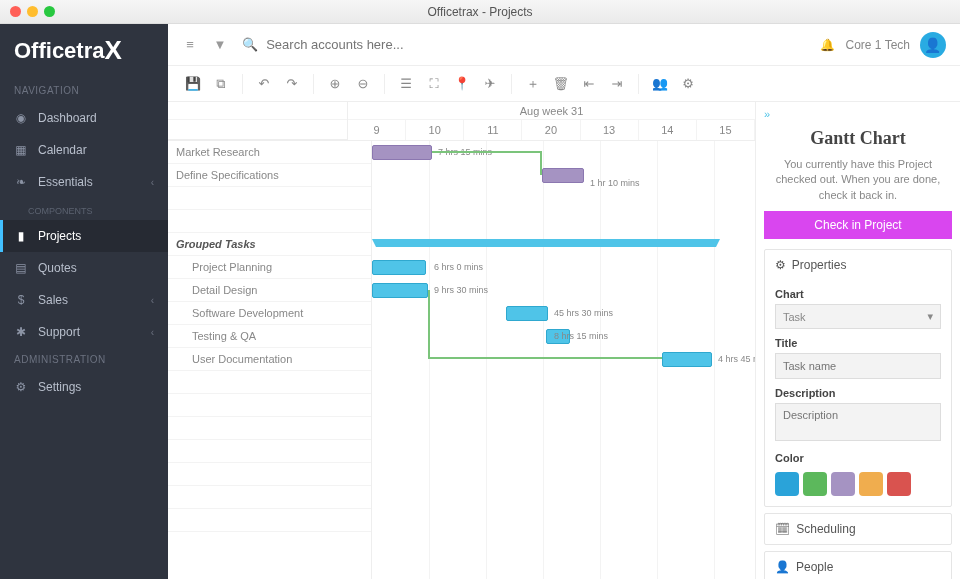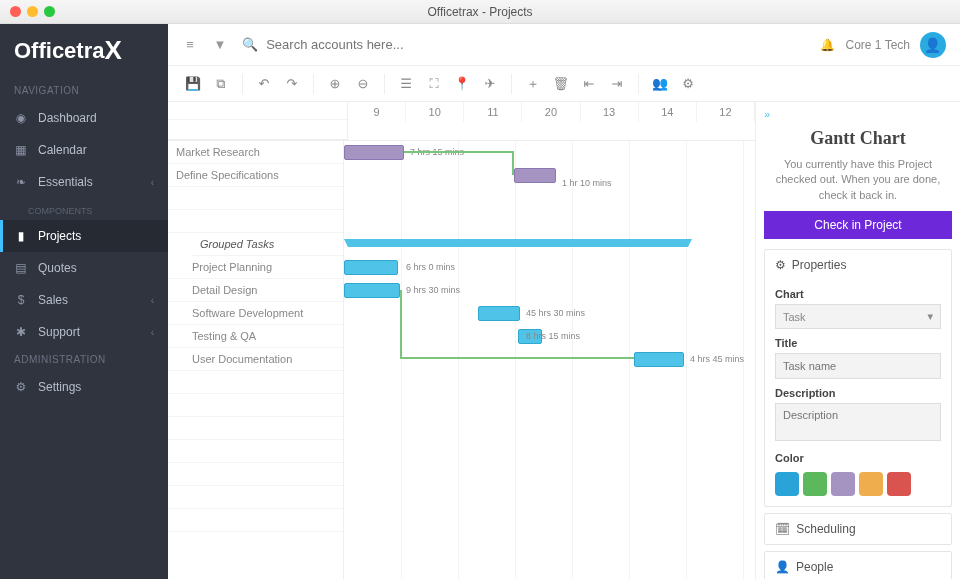"Aug week 31" div.week-row { html: none -> <div>Aug week 31</div> }
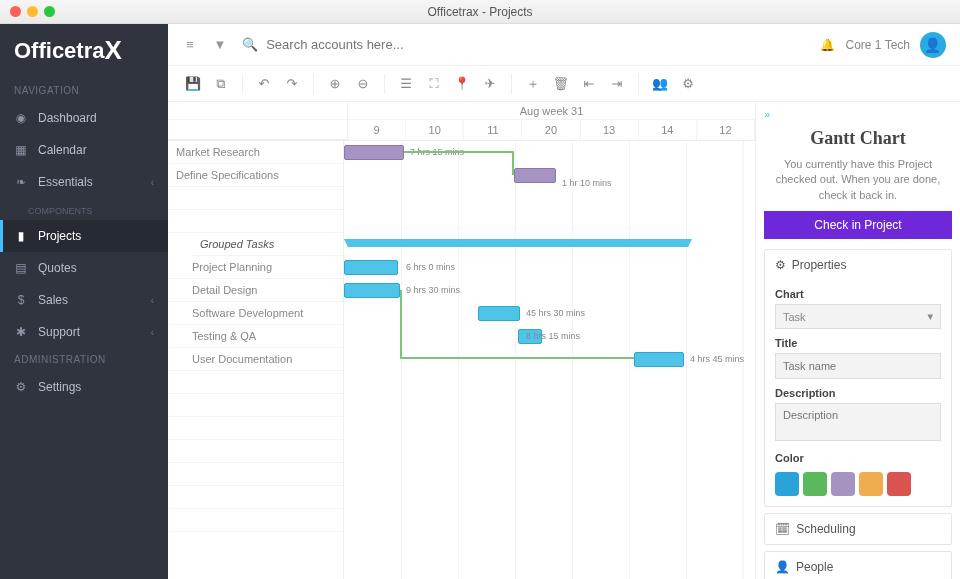"12" div.day-cell { text: 12 -> 15 }
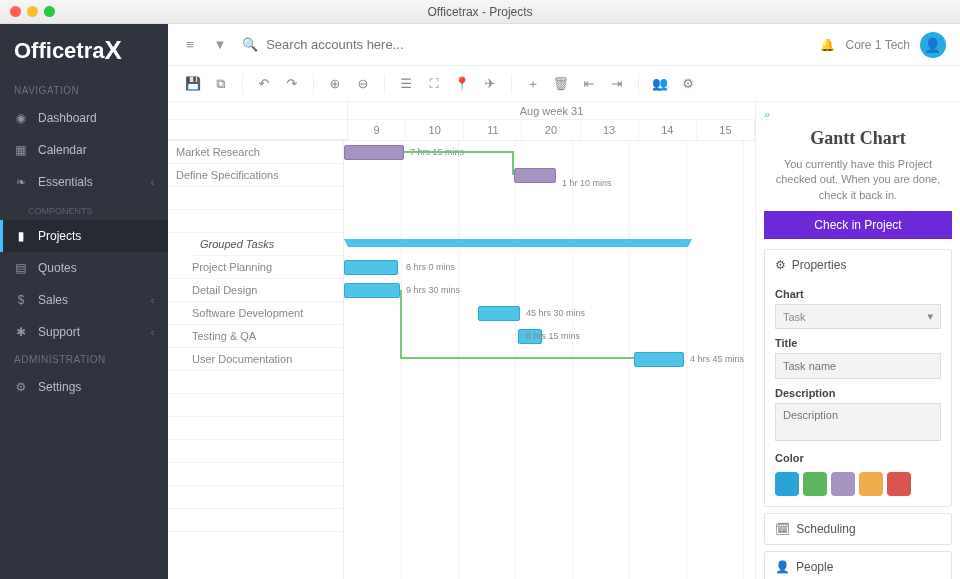"Market Research" .task-names { width: 176px -> 204px }
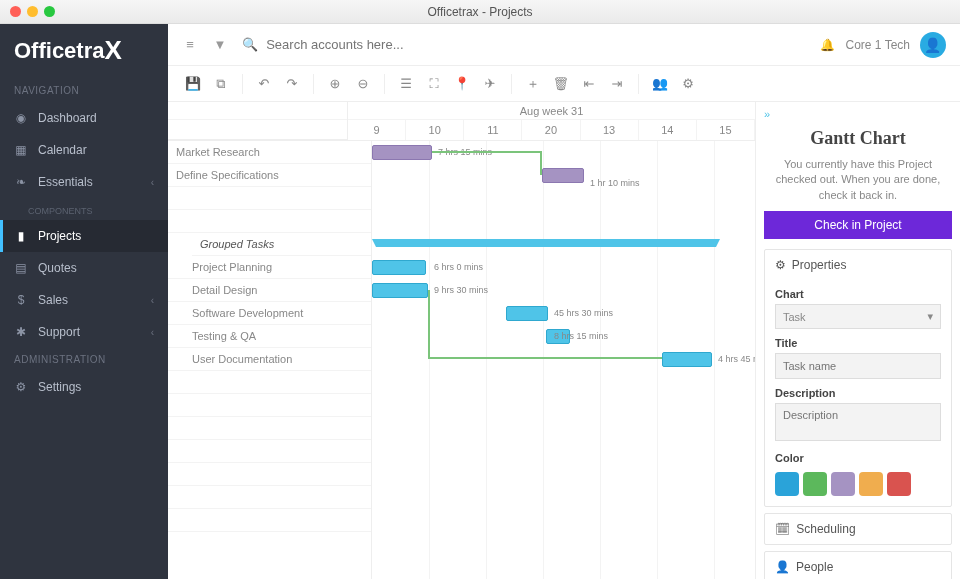"Check in Project" .checkin-btn { background: #6d28d9 -> #d946ef }
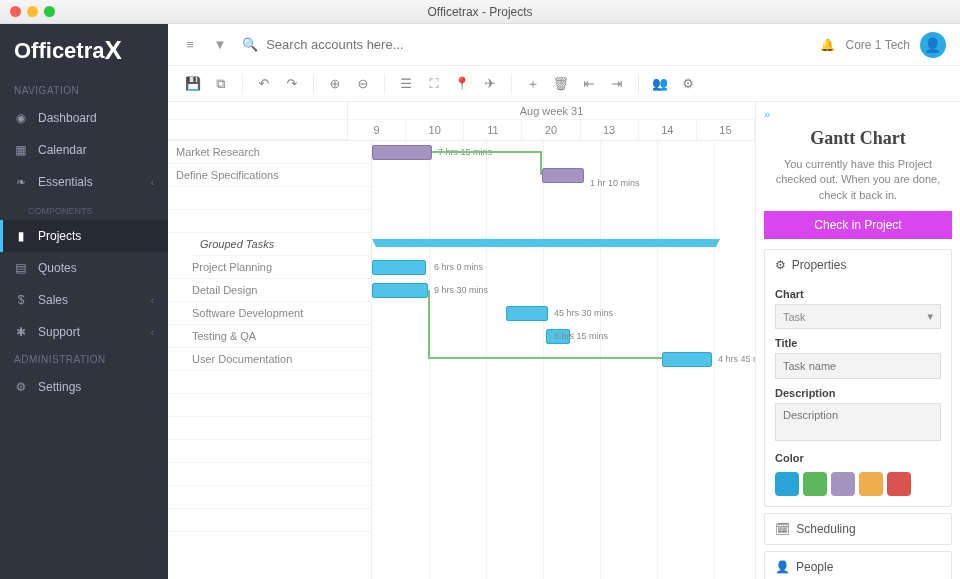"Grouped Tasks" .task-row.group { font-weight: normal -> bold; margin-left: 24px -> none }
